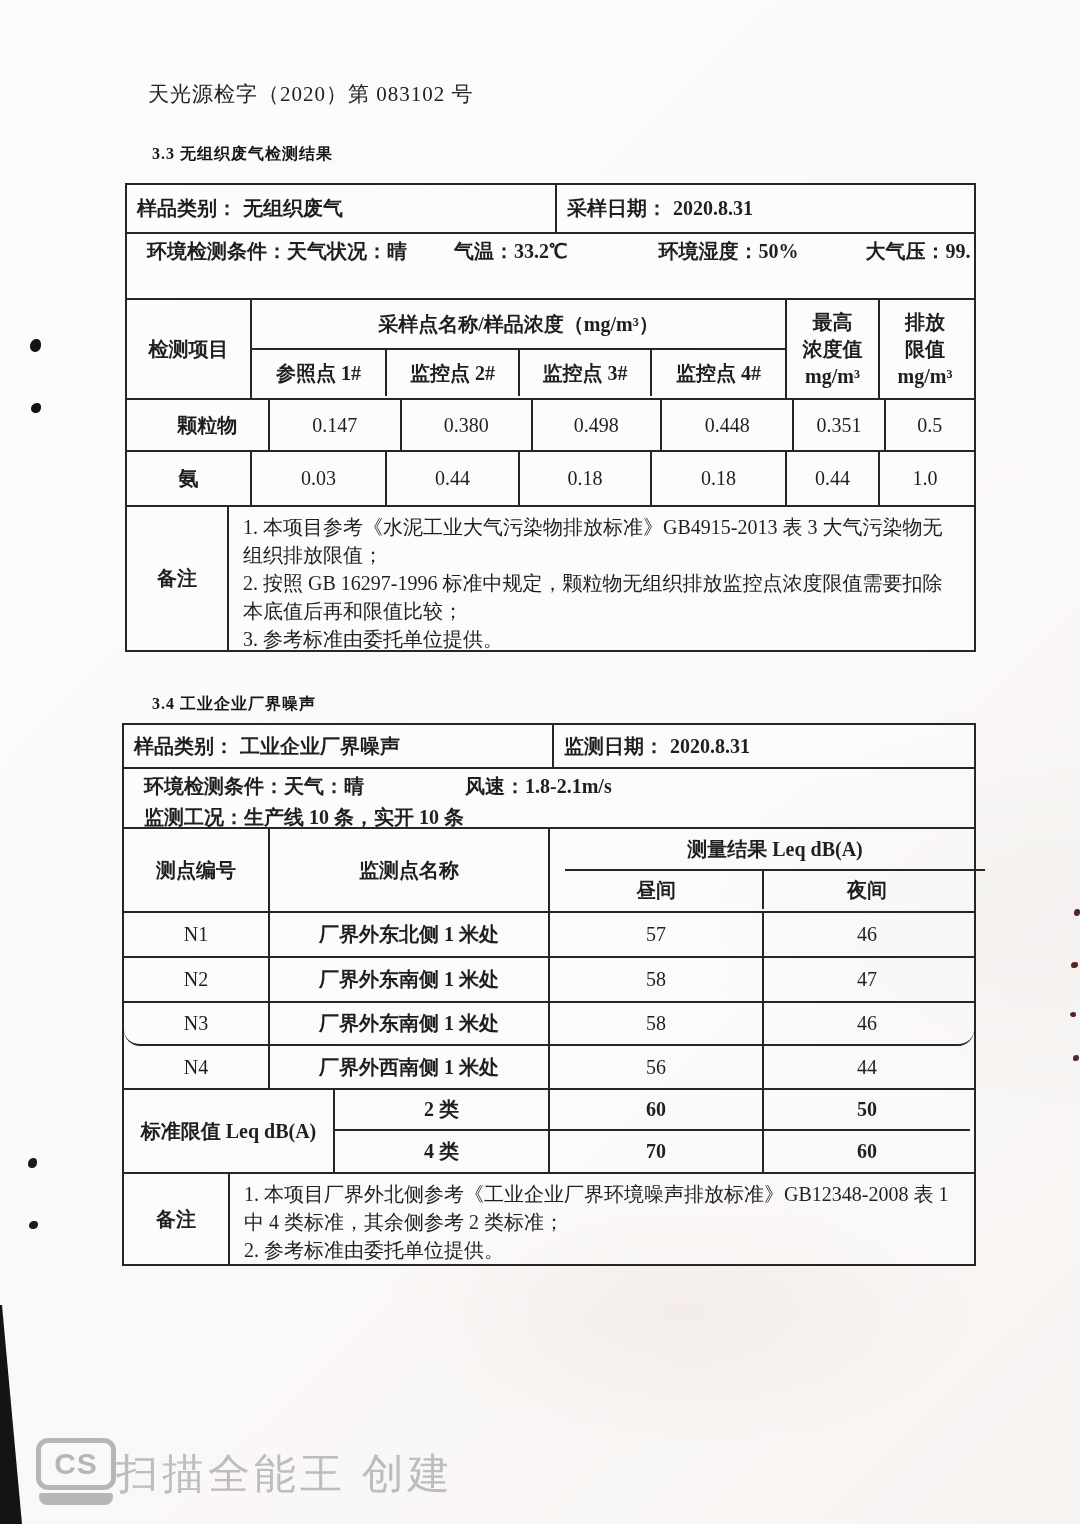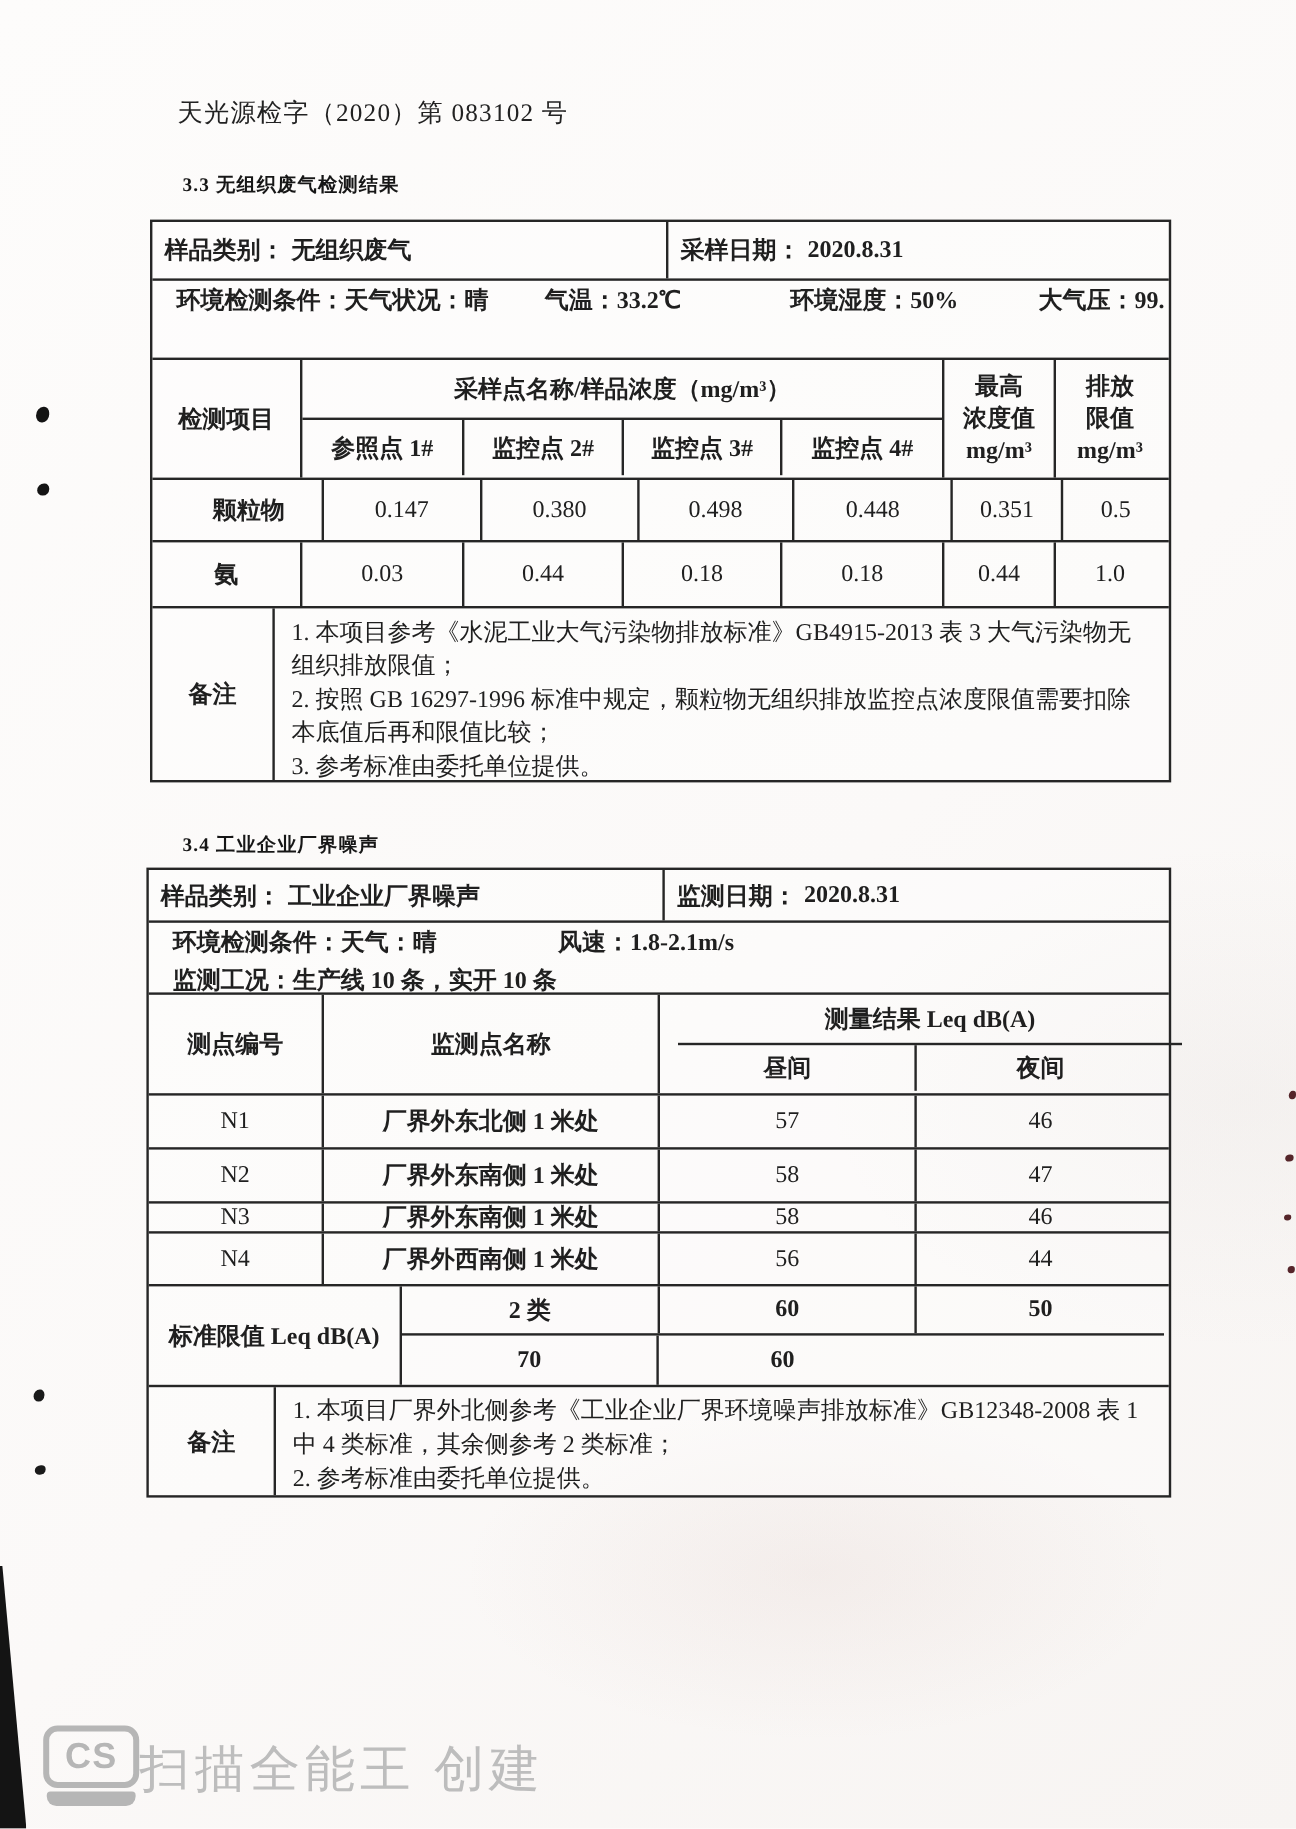"N3" div.trow { border-radius: none -> 16px; height: 25px -> 43px }
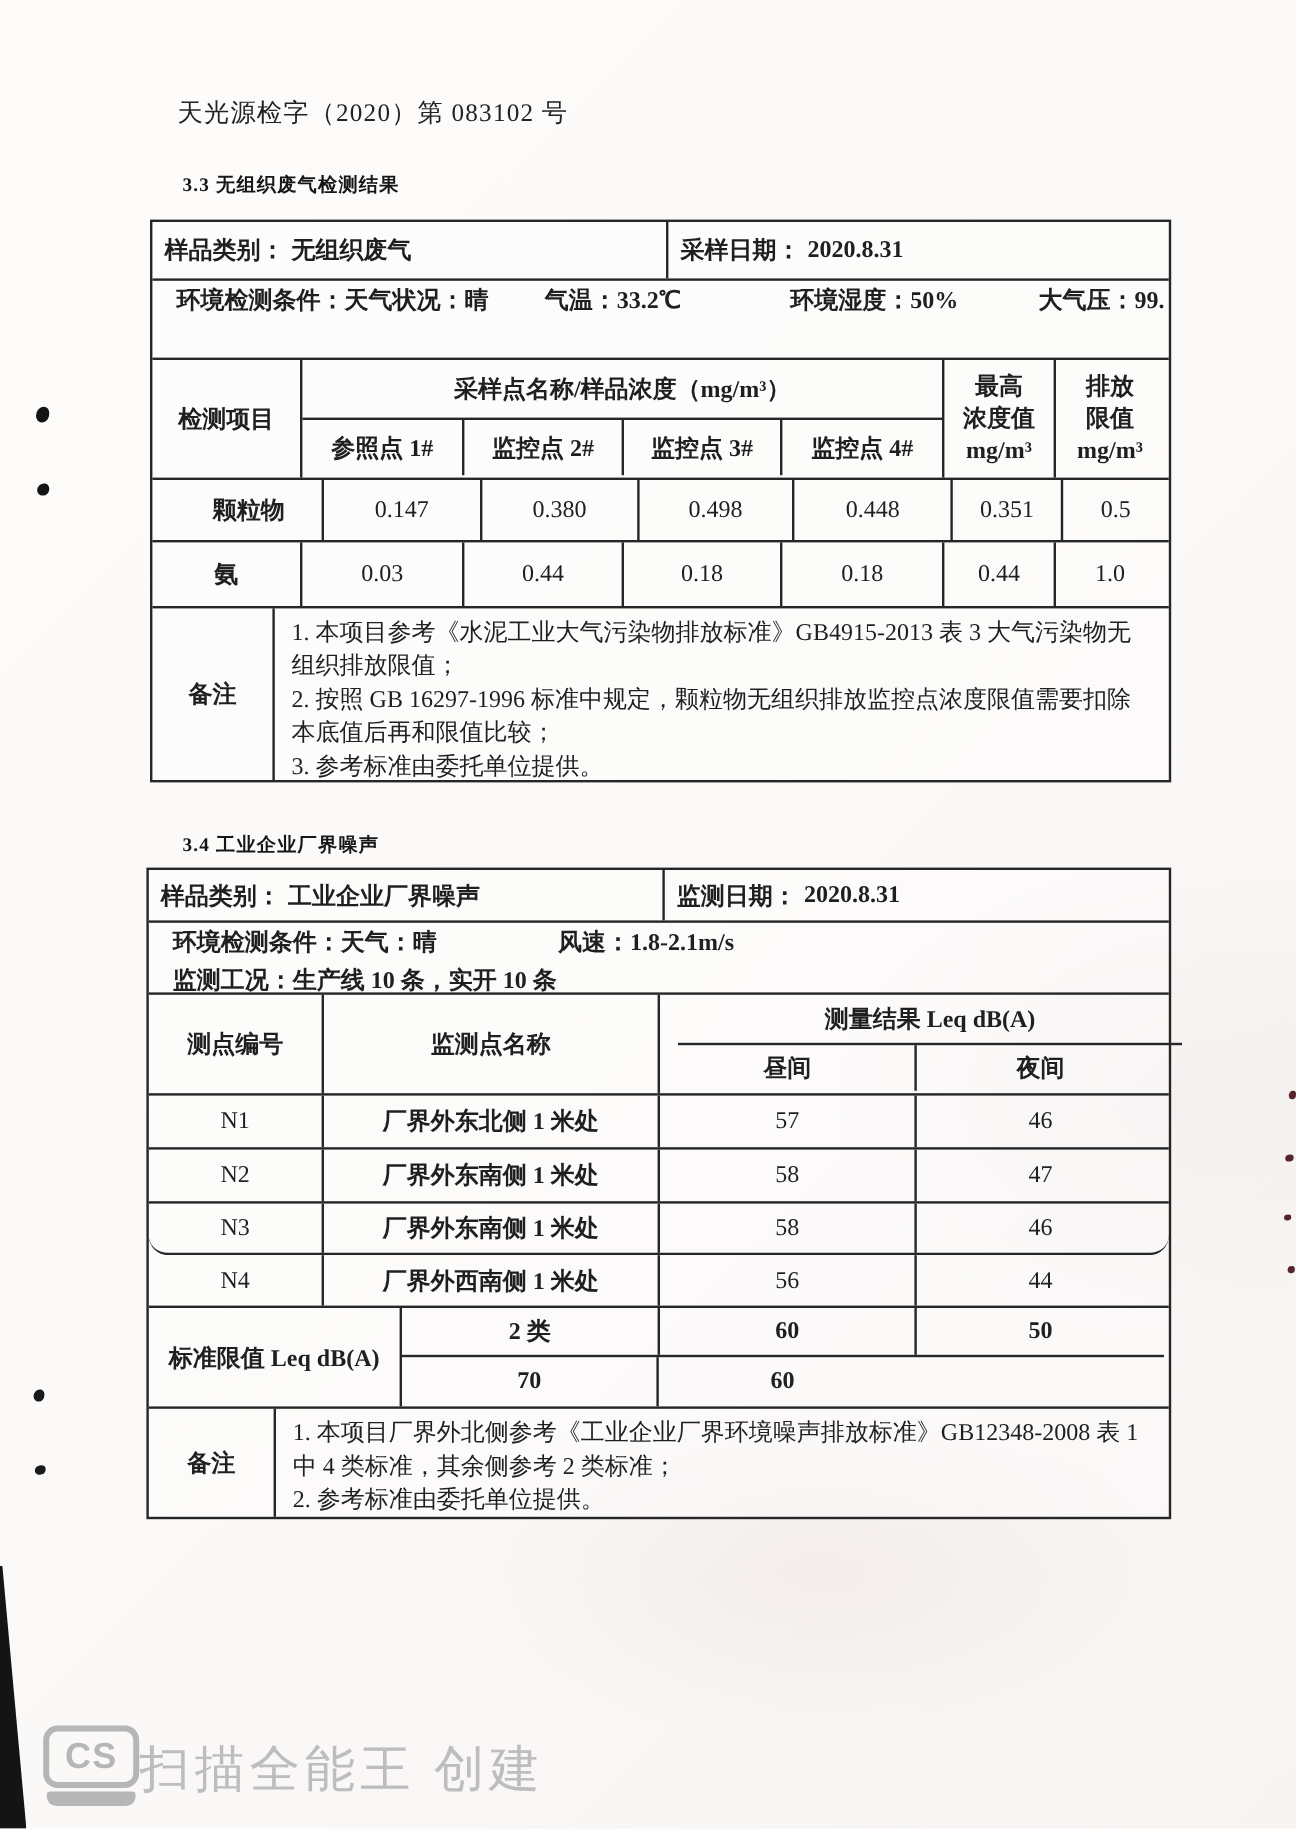"4 类" div.cell { html: none -> <div>4 类</div> }
